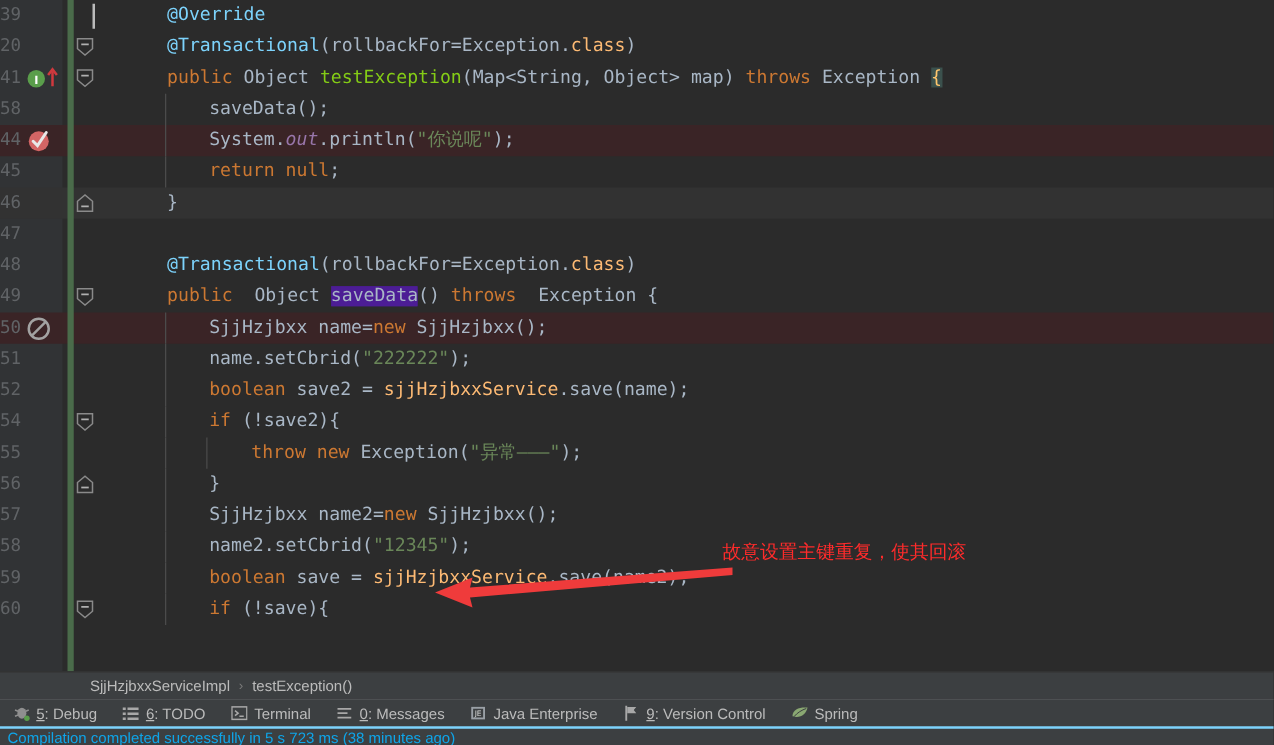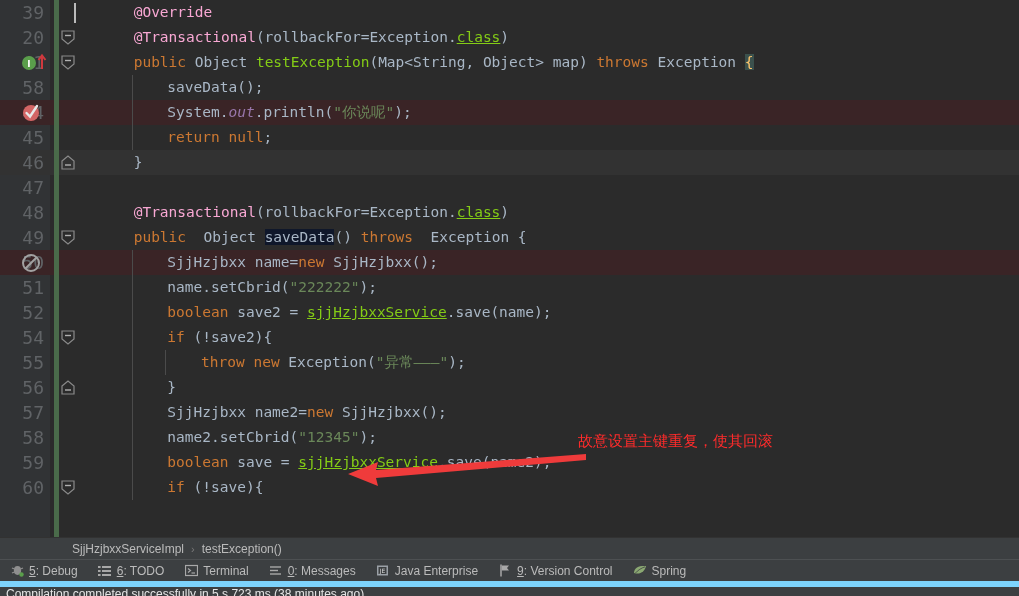"39" .lnum { font-size: 18px -> 14px; text-align: right -> left }
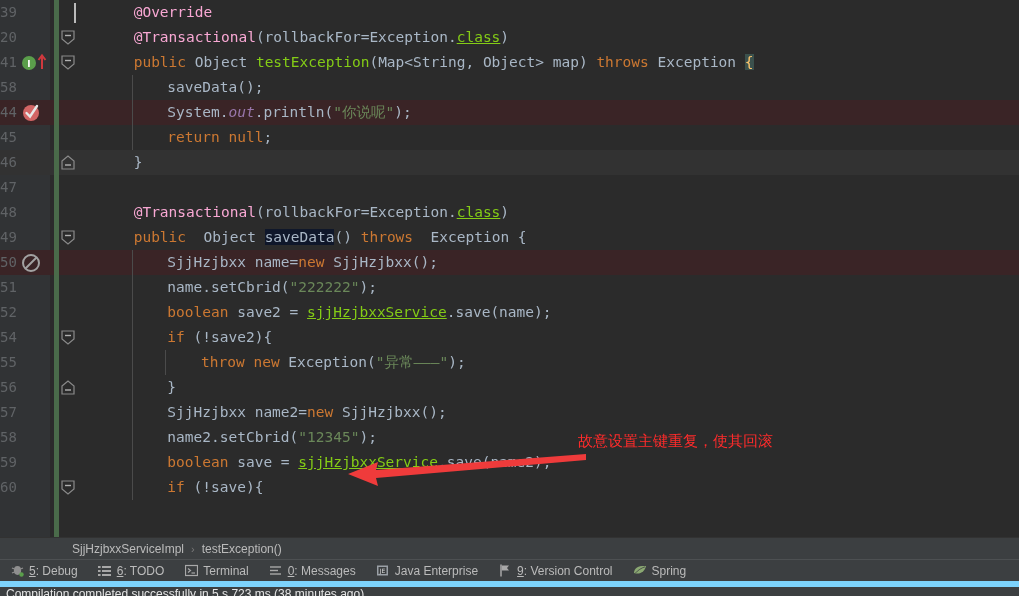"@Override" .anno { color: #f9a8d4 -> #7dd3fc }
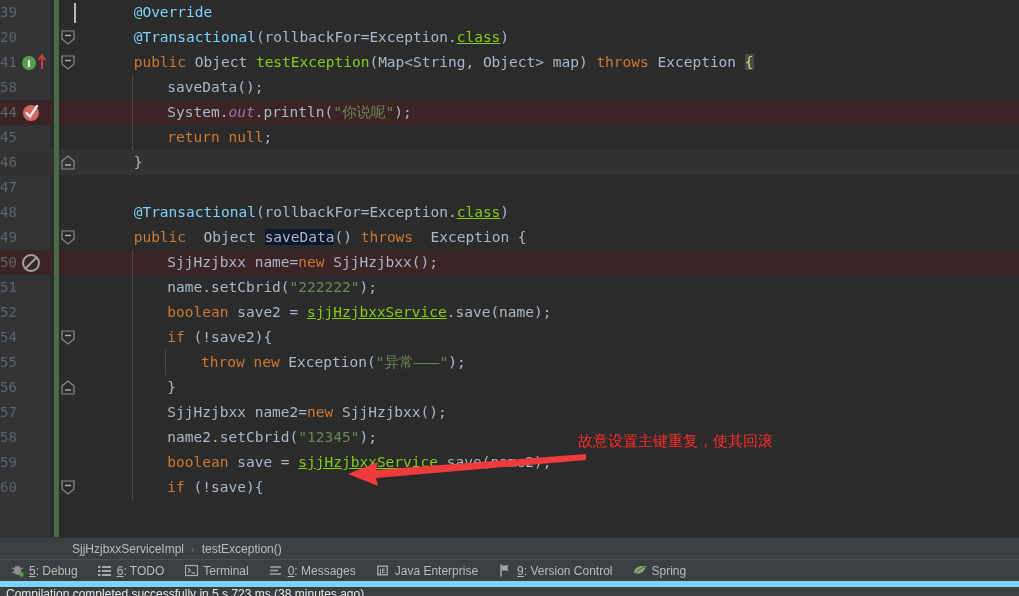"class" .field { color: #84cc16 -> #fdba74; text-decoration: underline -> none }
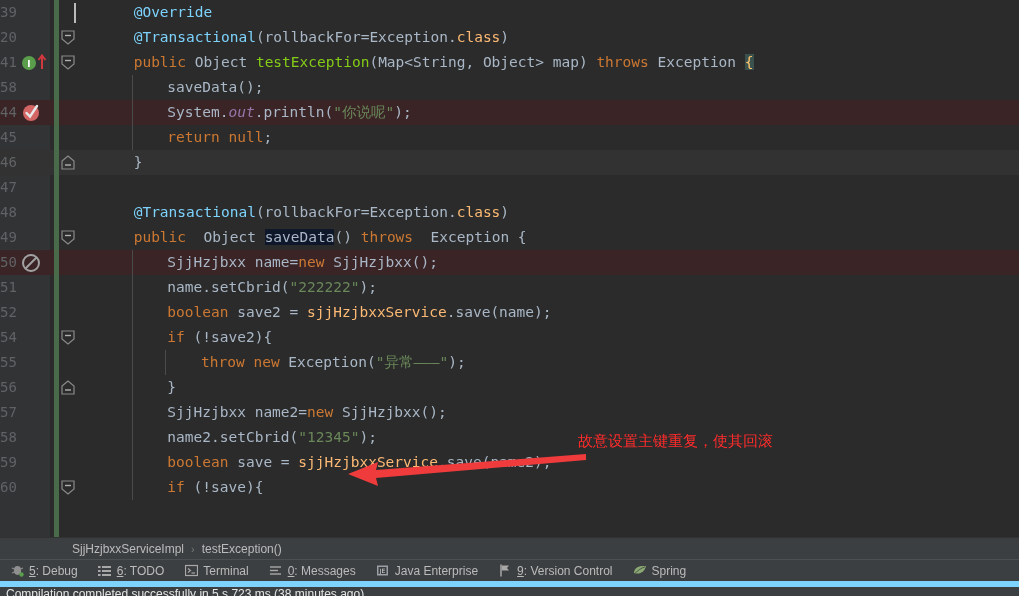"saveData" .ident-hl { background: #0f172a -> #4c1d95 }
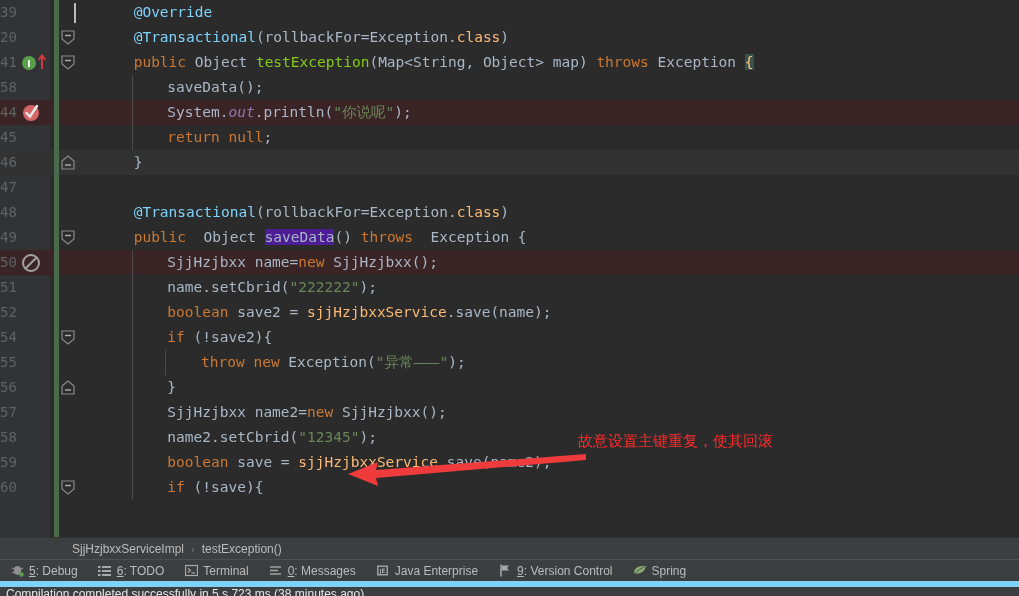"Compilation completed successfully in 5" #statusbar { border-top: 6px solid #7dd3fc -> 2px solid #7dd3fc; color: #e5e5e5 -> #0ea5e9 }
